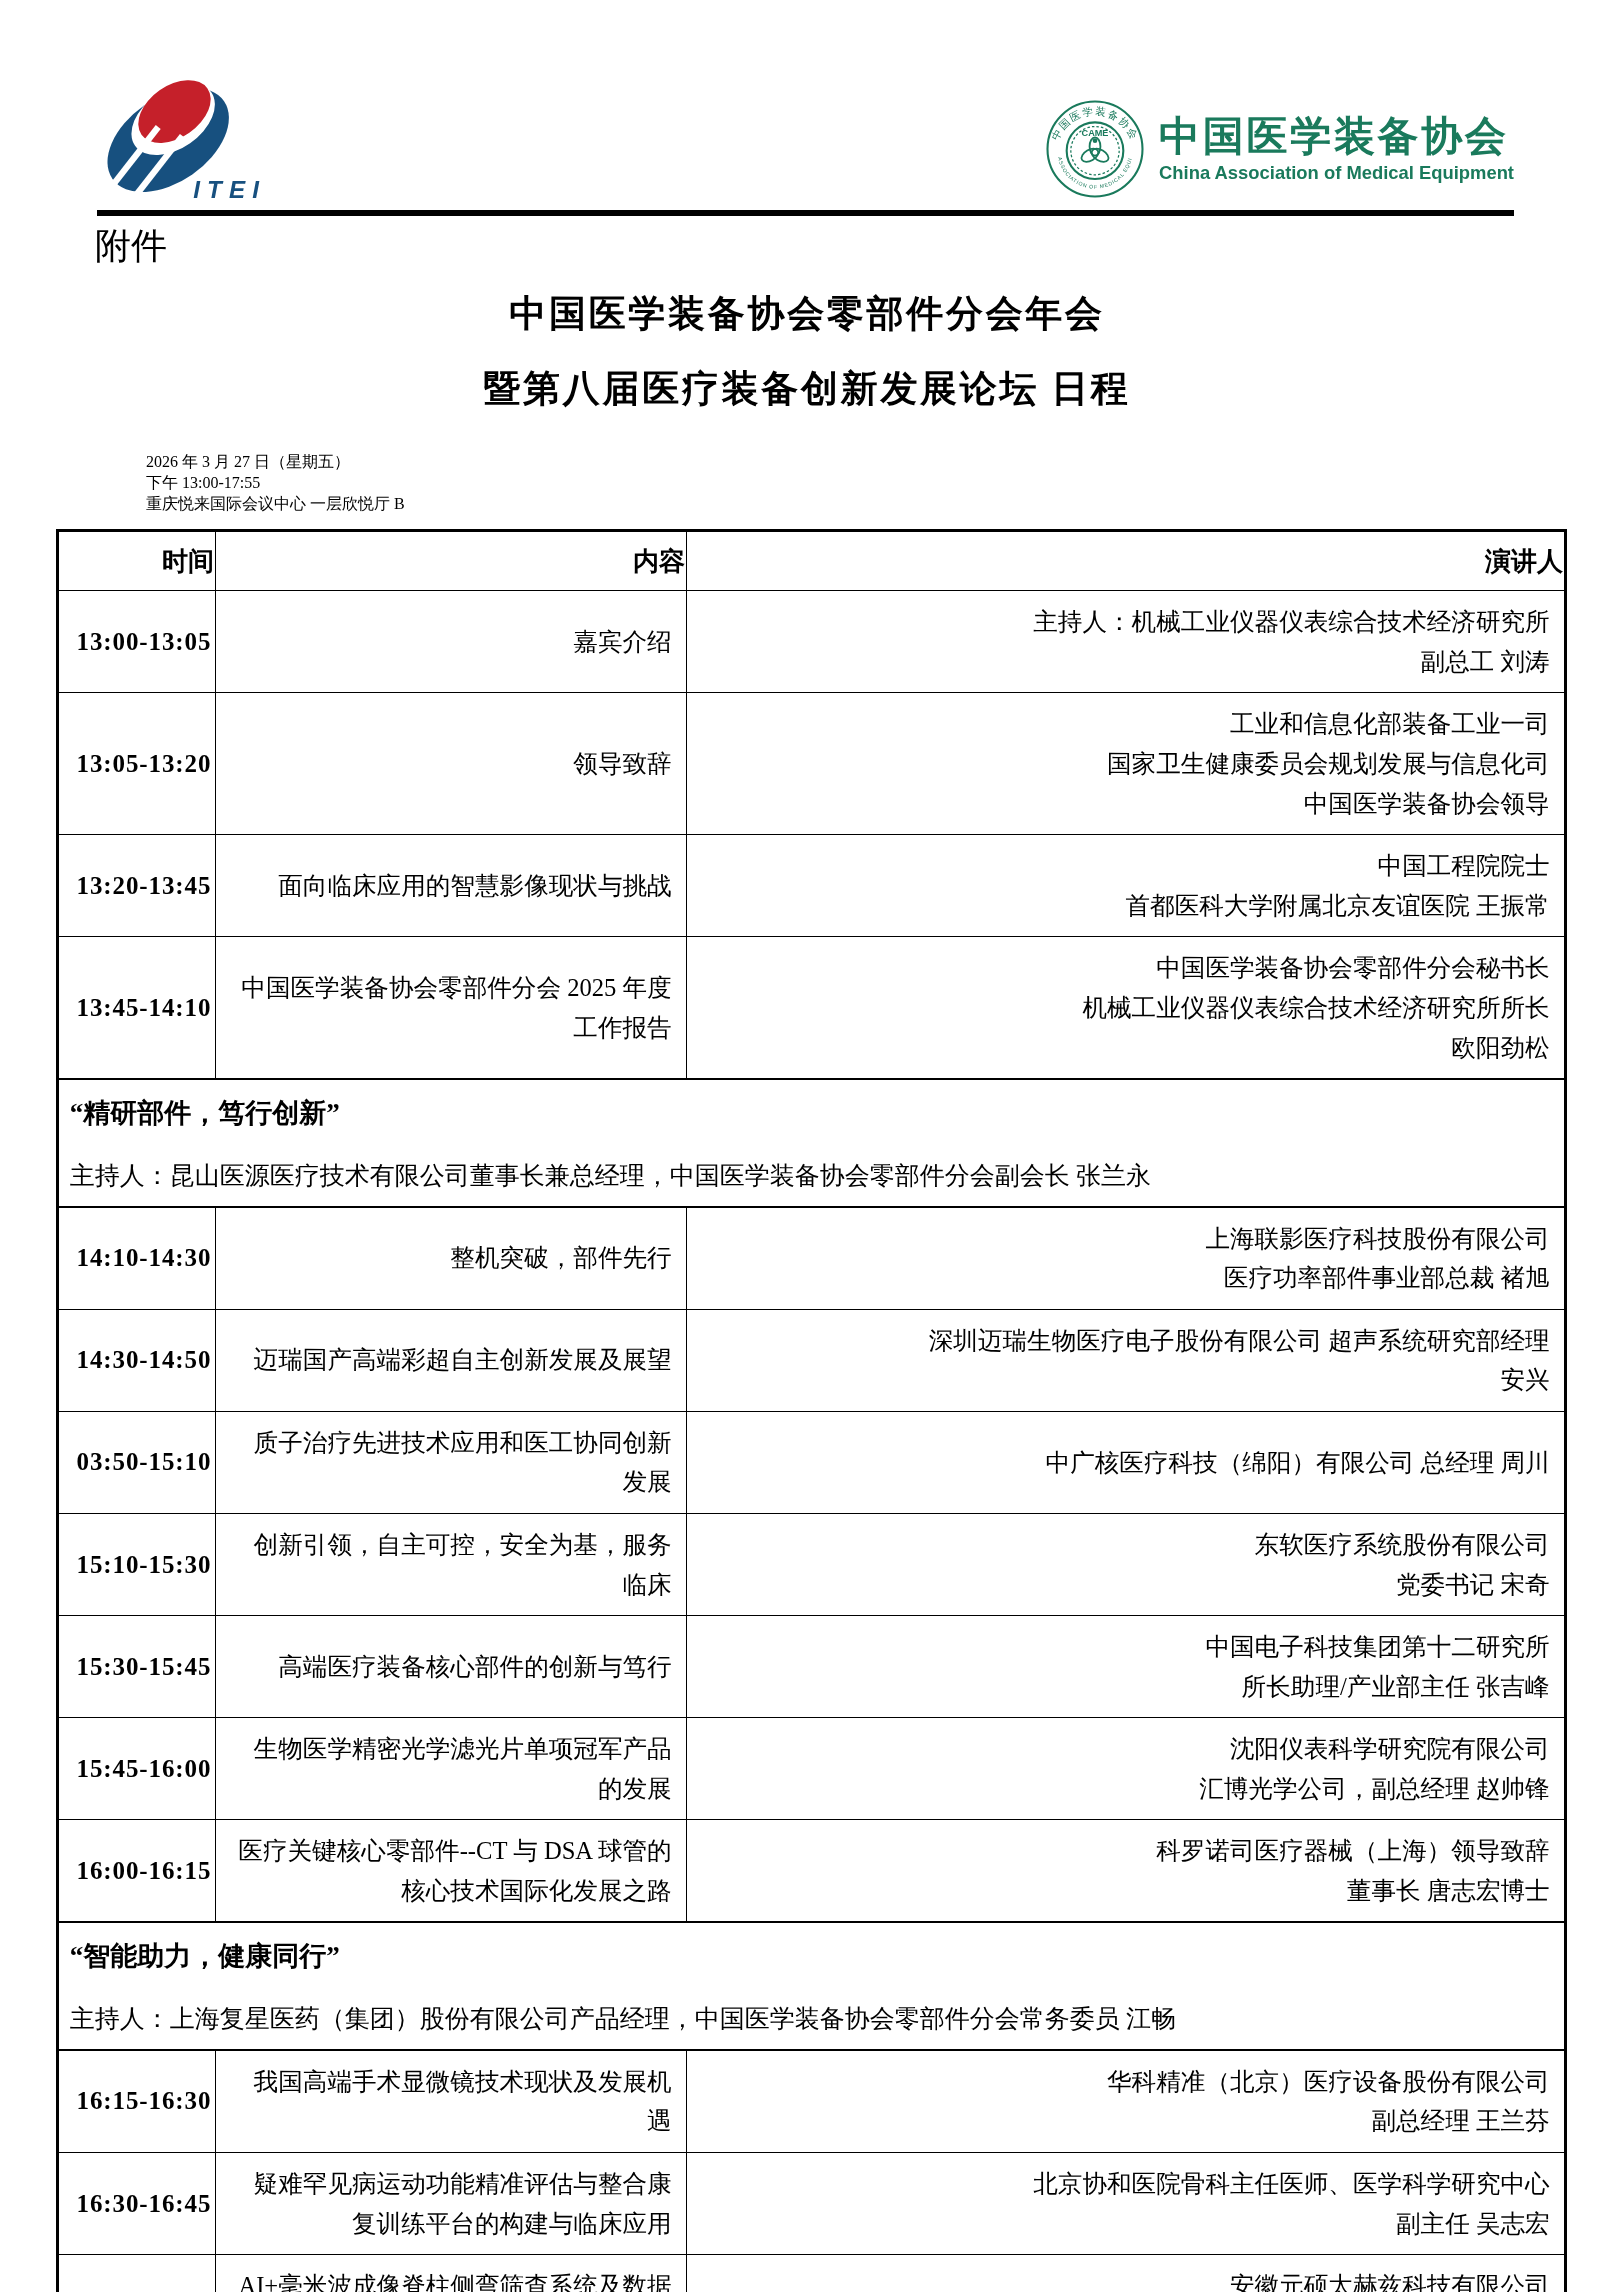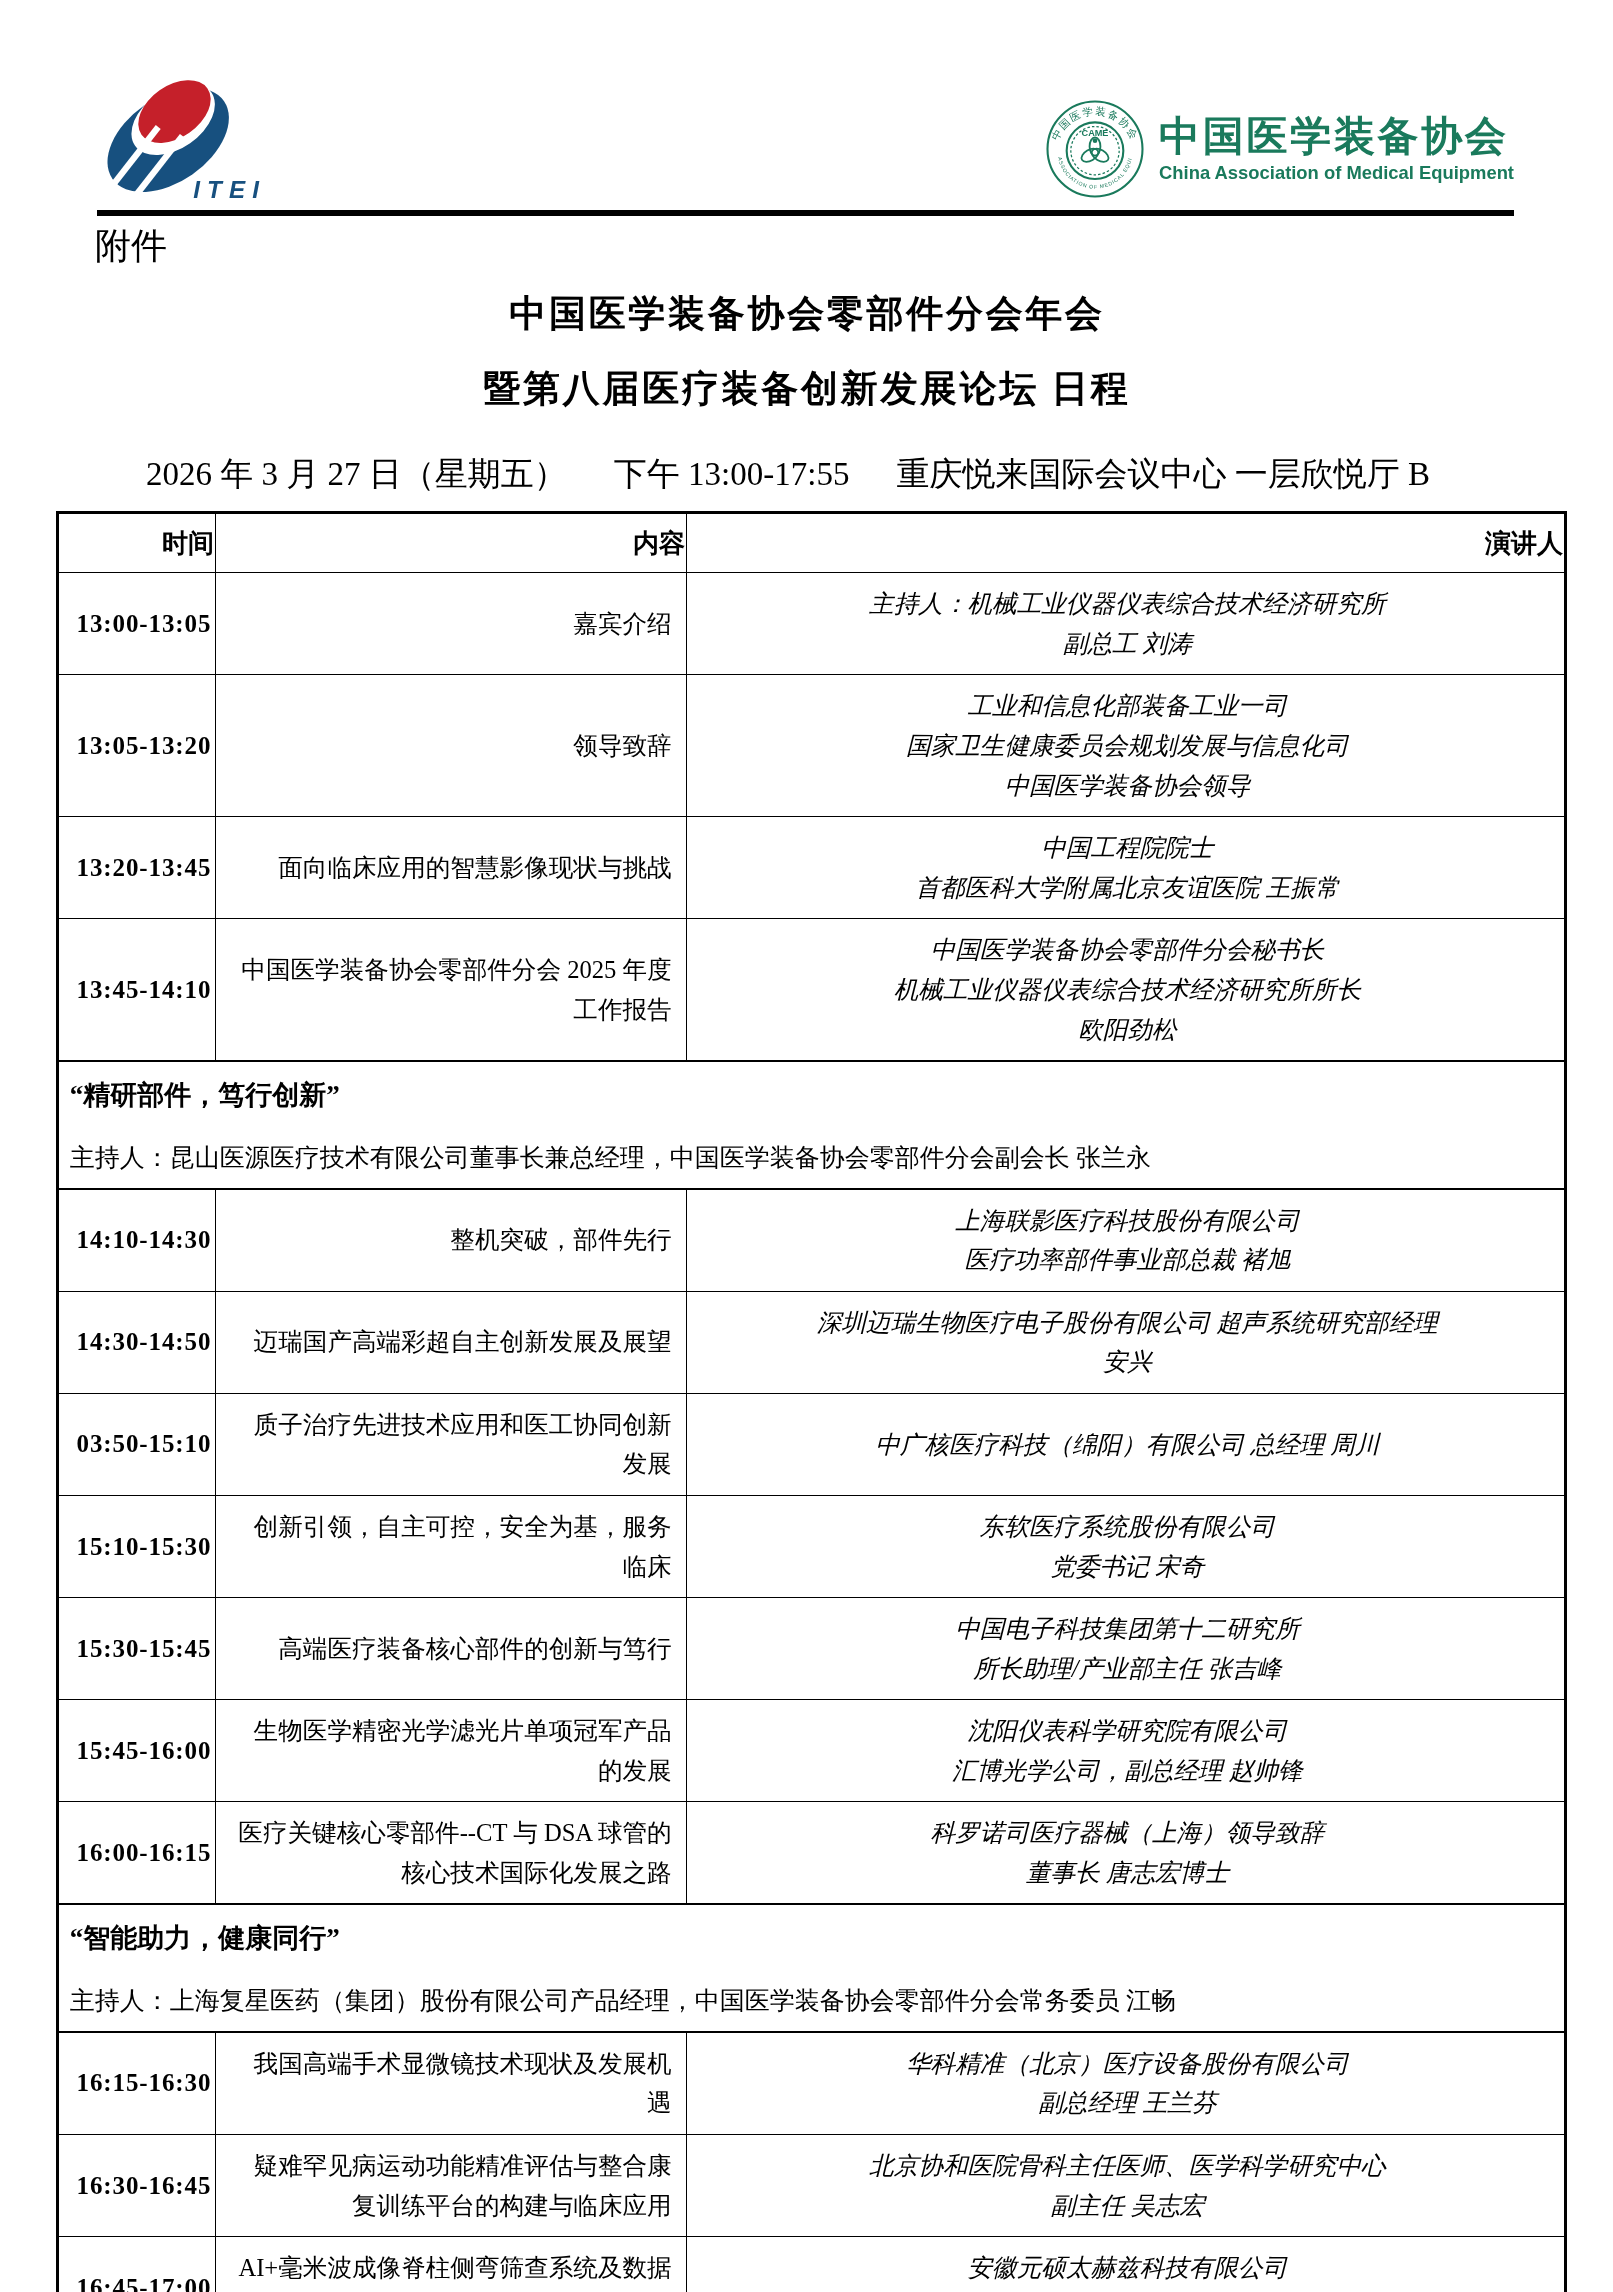"2026 年 3 月 27" .info-row { flex-direction: none -> column; font-size: 33px -> 16px }
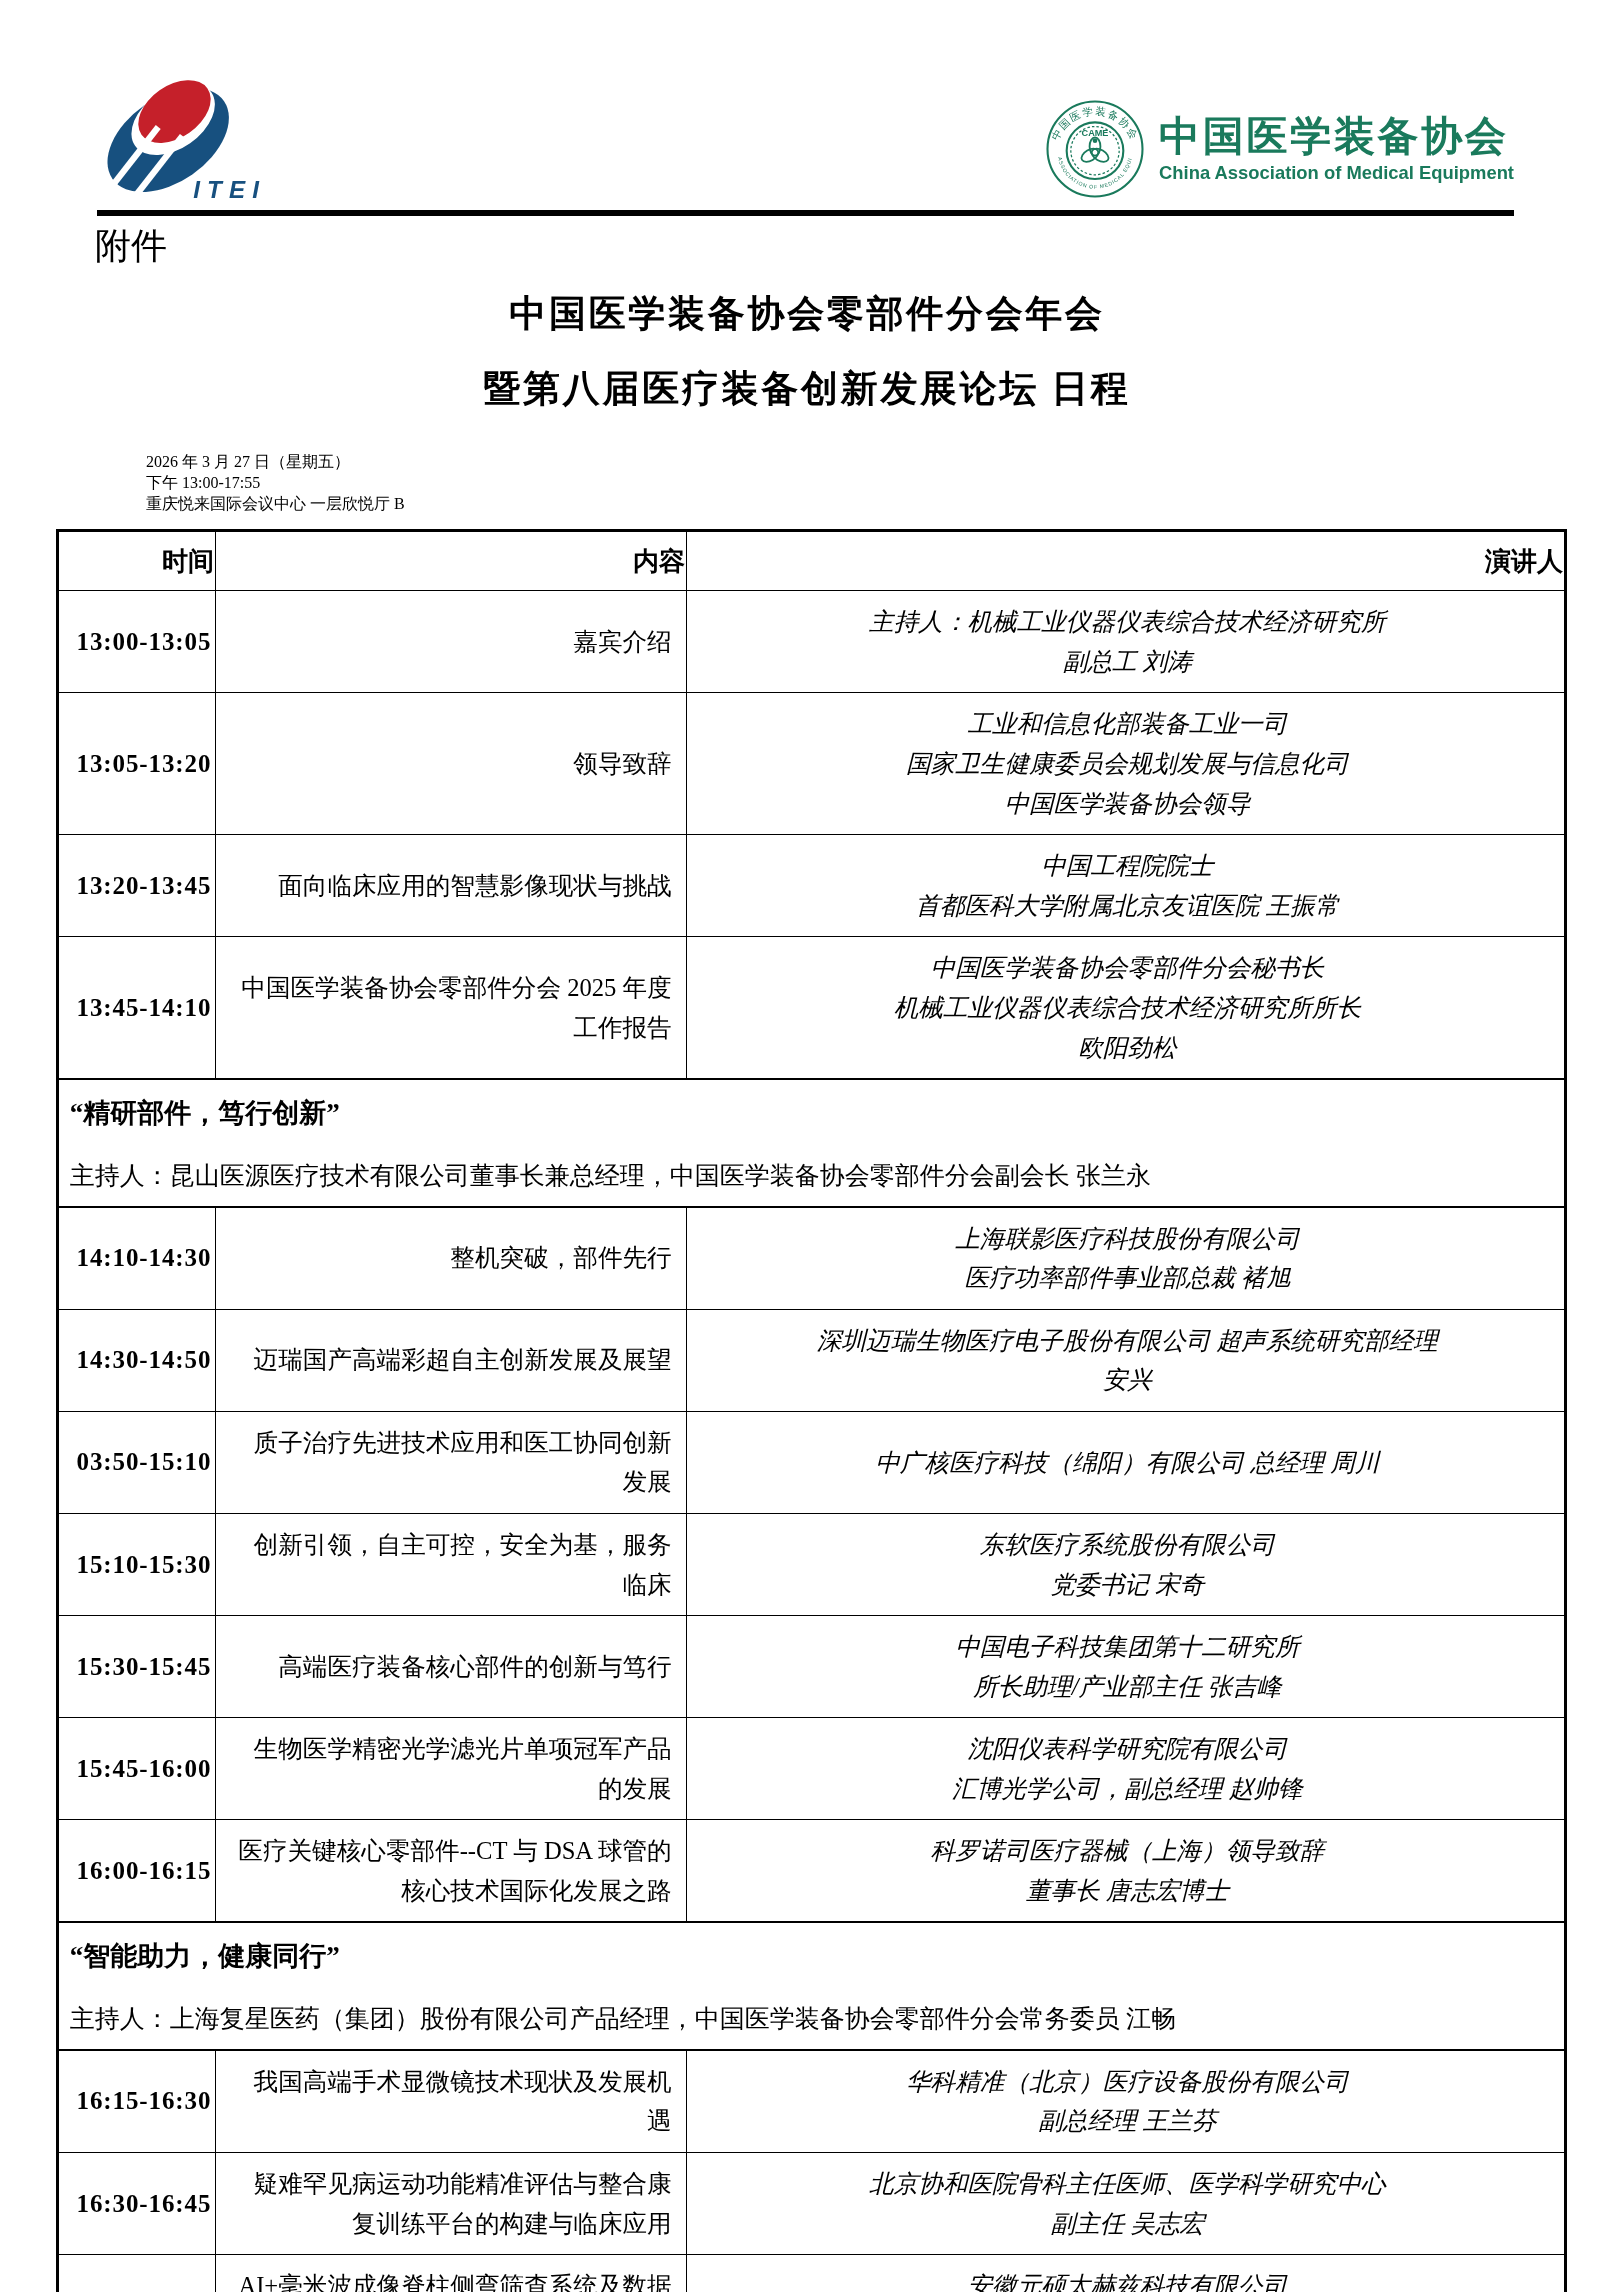"主持人：机械工业仪器仪表综合技术经济研究所" td.speaker-cell { font-style: italic -> none; text-align: center -> right }
